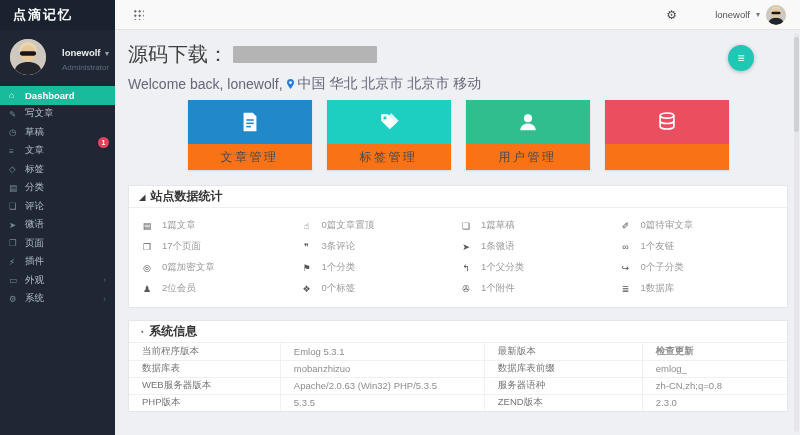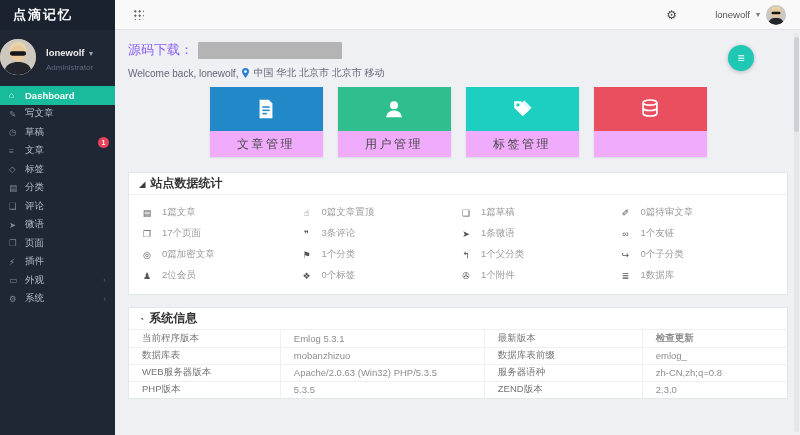"lonewolf ▾" .user-panel { gap: 10px -> 16px; padding: 9px 6px 10px 0 -> 9px 6px 10px 10px }
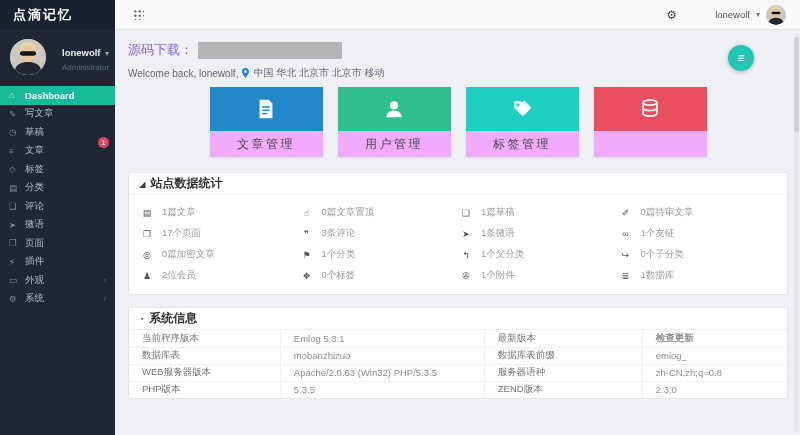"源码下载：" .download-label { color: #8b5cf6 -> #404040; font-size: 13px -> 20px }
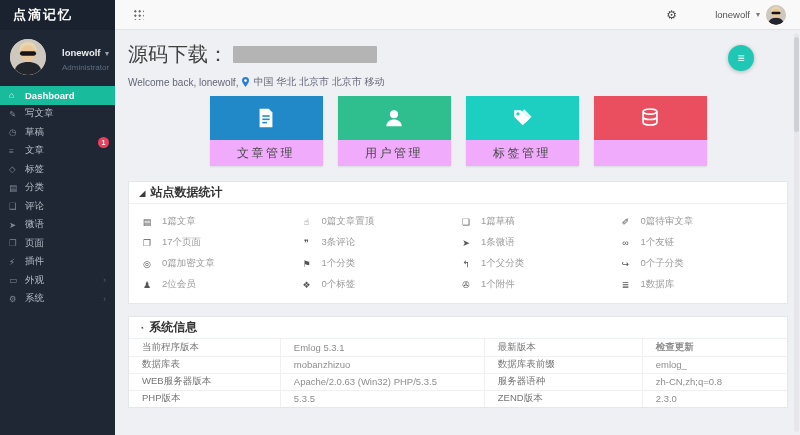"Welcome back, lonewolf," .welcome-line { font-size: 10px -> 14px }
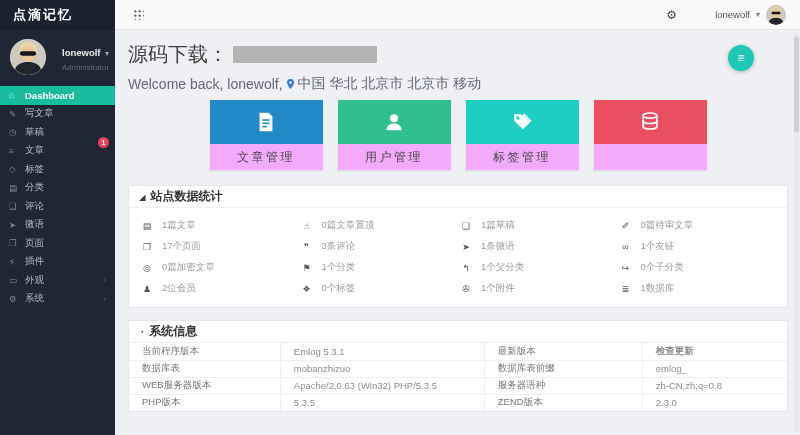"文章管理" .card { background: #f0abfc -> #f97316; width: 113px -> 124px }
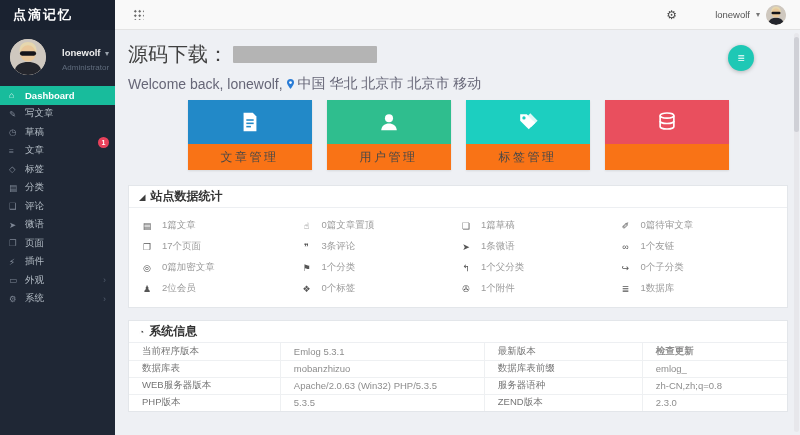"用户管理" div.card { order: before "标签管理" -> after "标签管理" }
